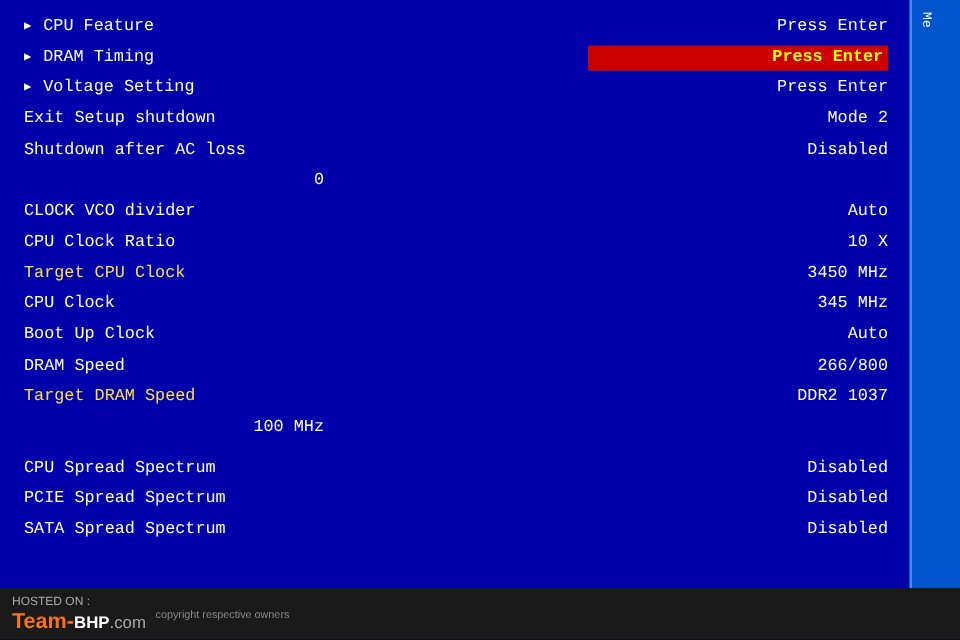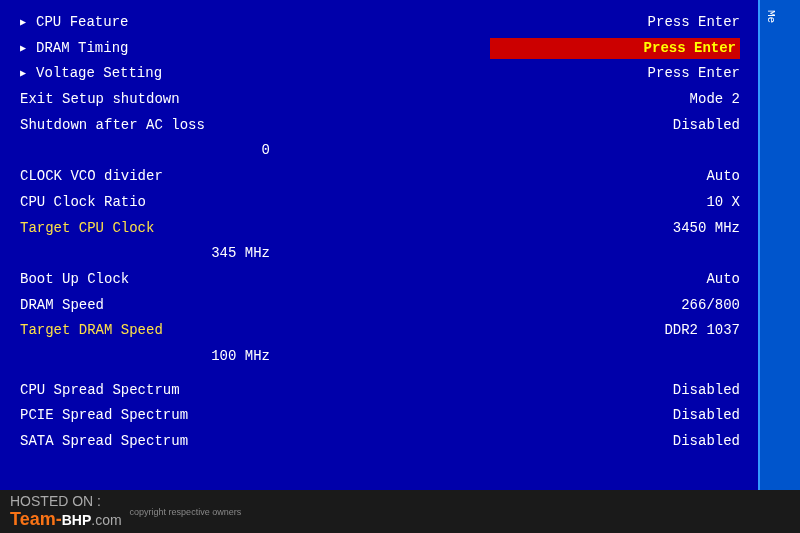"CPU Clock" div.bios-label { html: none -> <div> <span>CPU Clock</span> </div> }
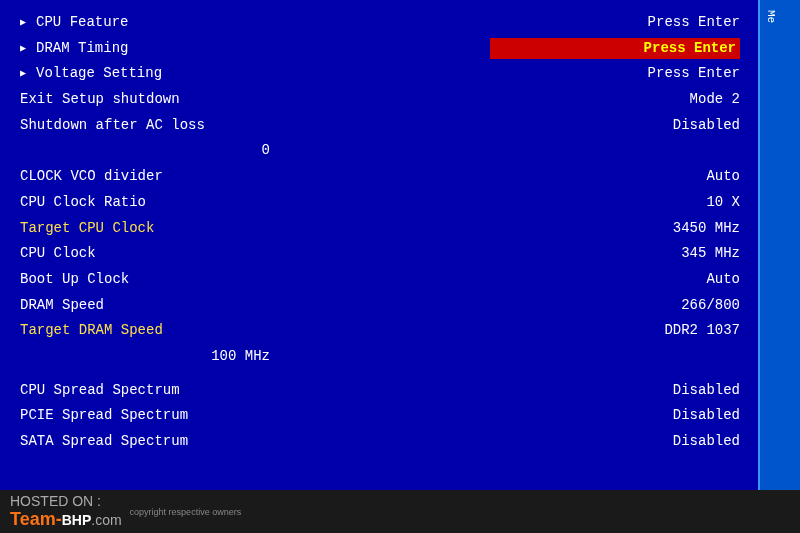"HOSTED ON :" .watermark-logo .hosted { font-size: 14px -> 10px }
